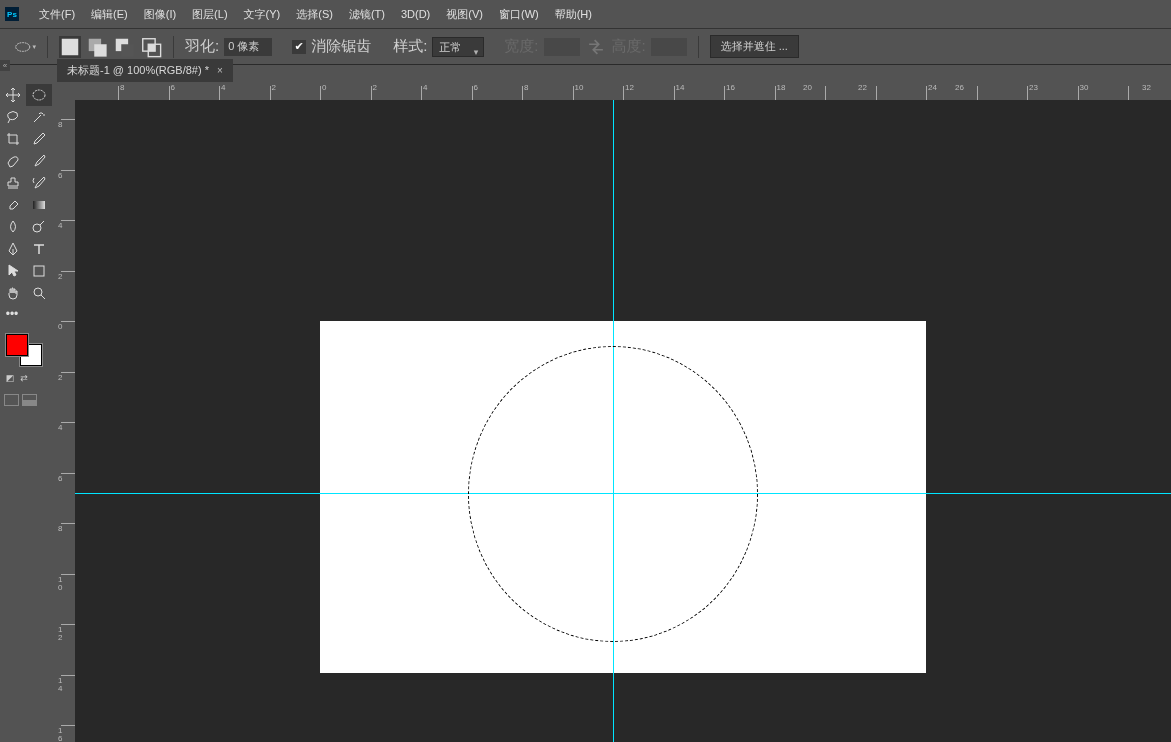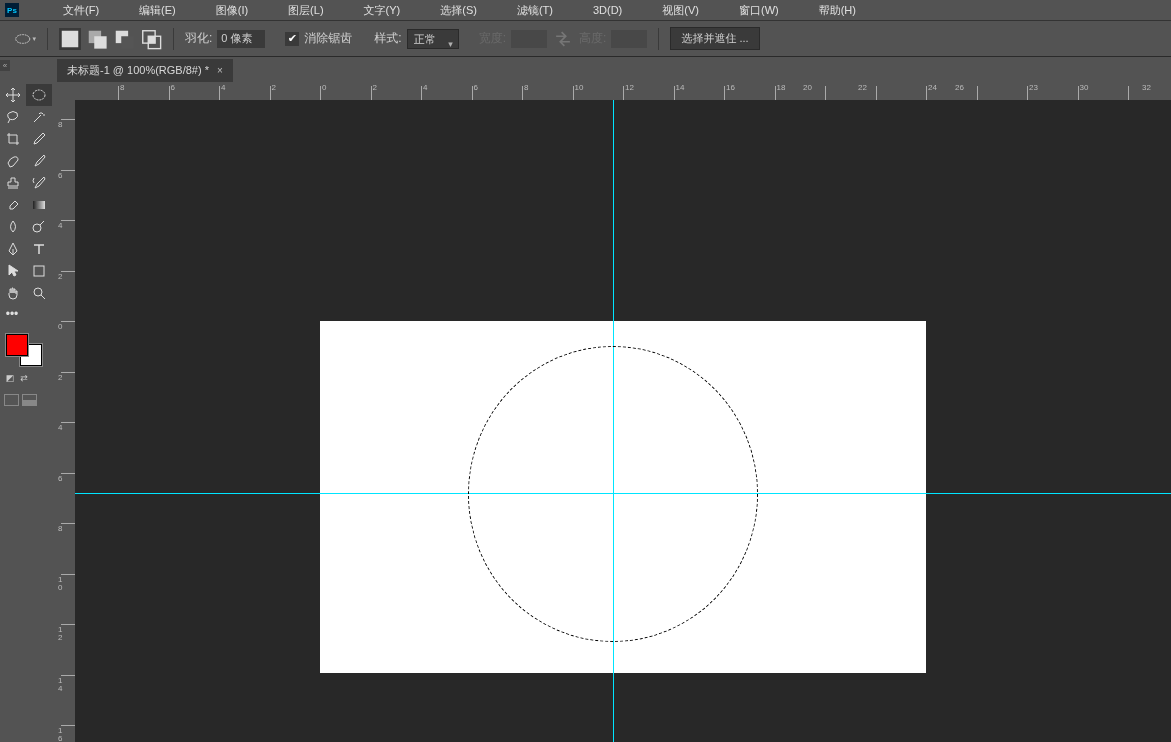"Ps" .menubar { height: 21px -> 29px }
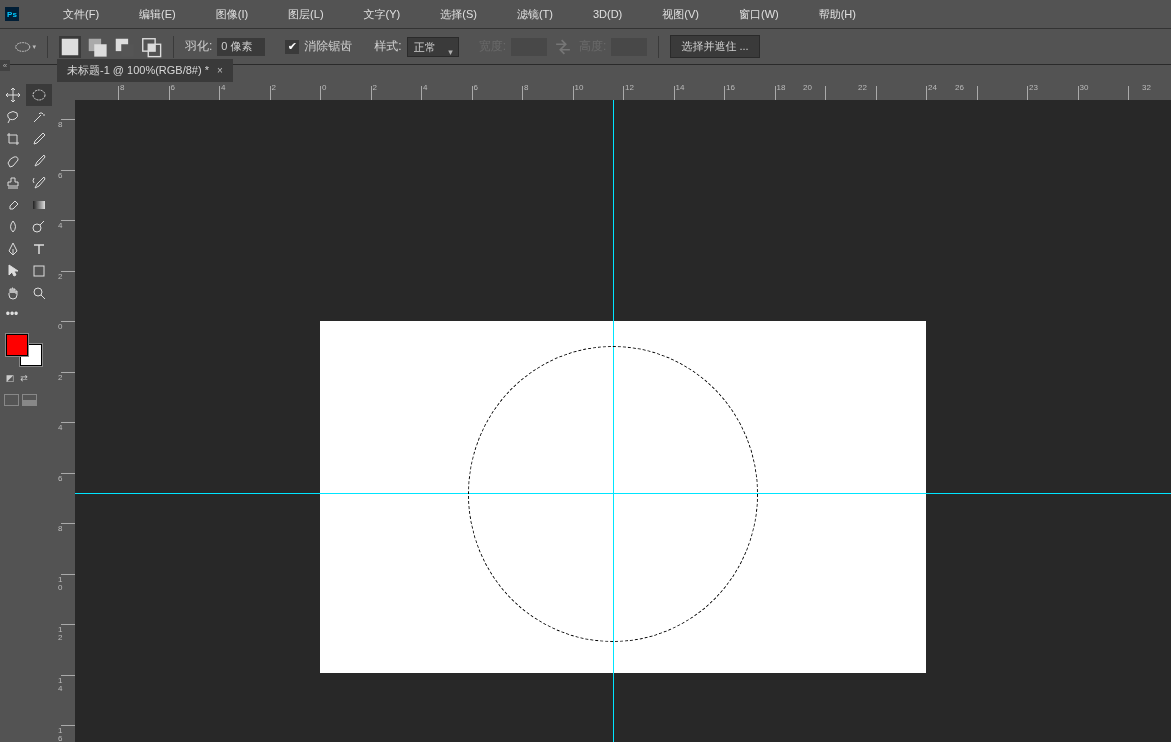"文件(F)" .menu-item { margin-left: 24px -> none }
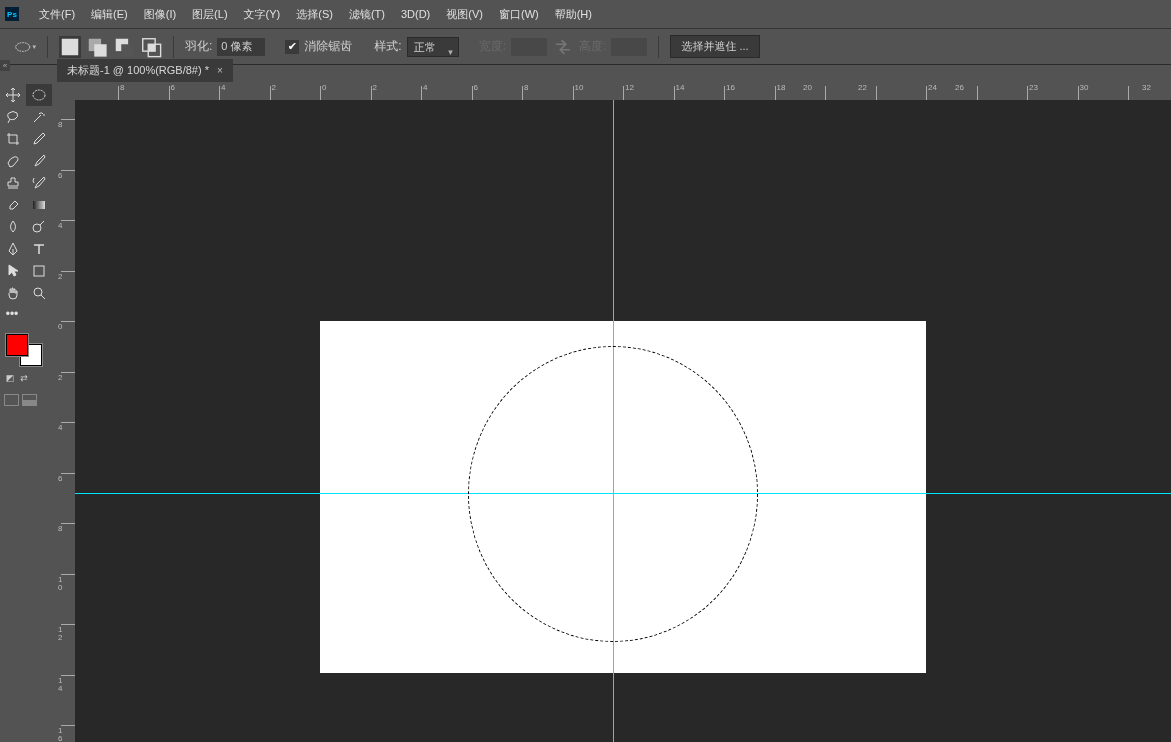"羽化:" .opt-label { font-size: 12px -> 15px }
